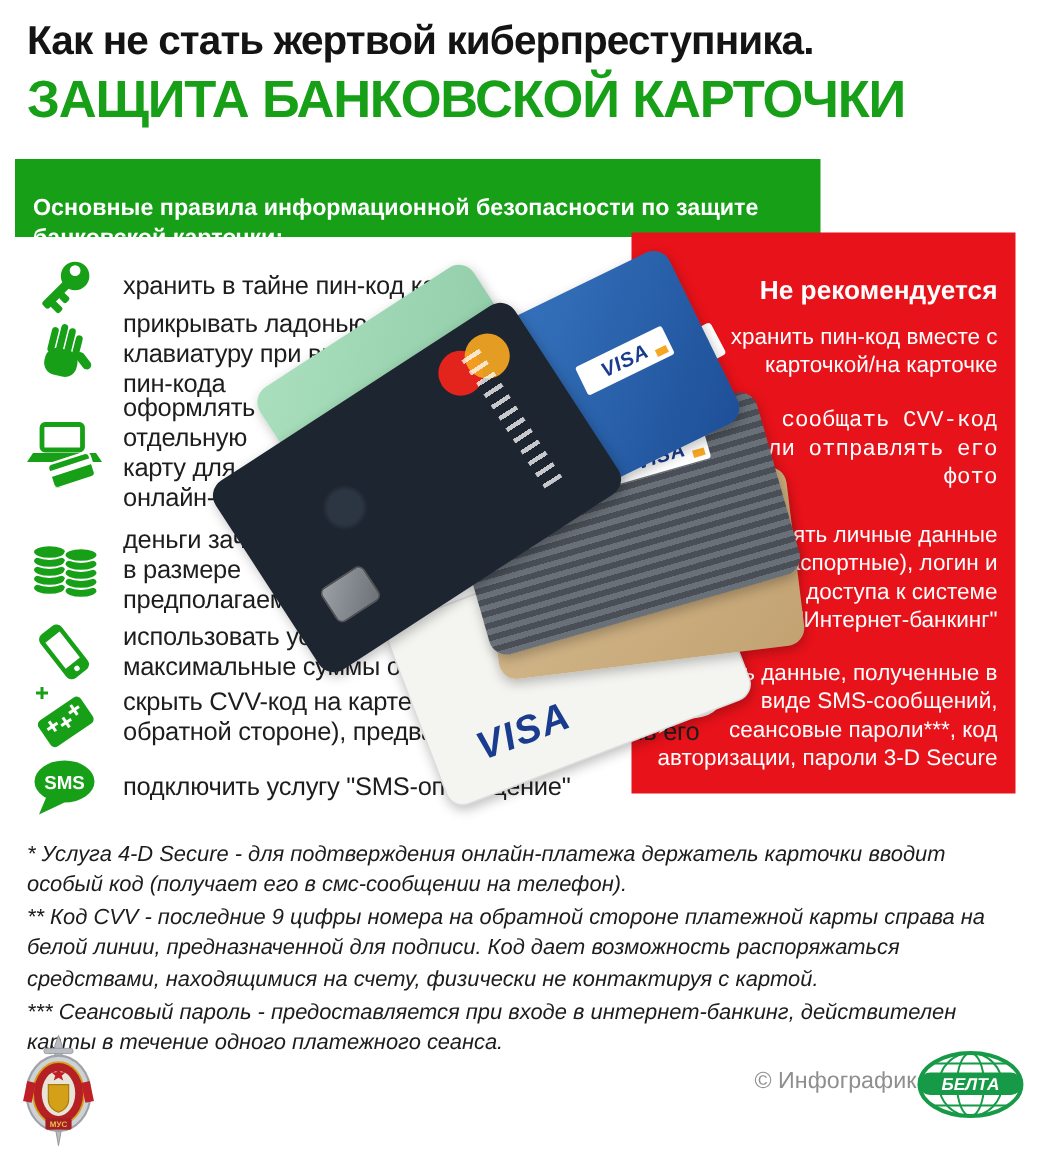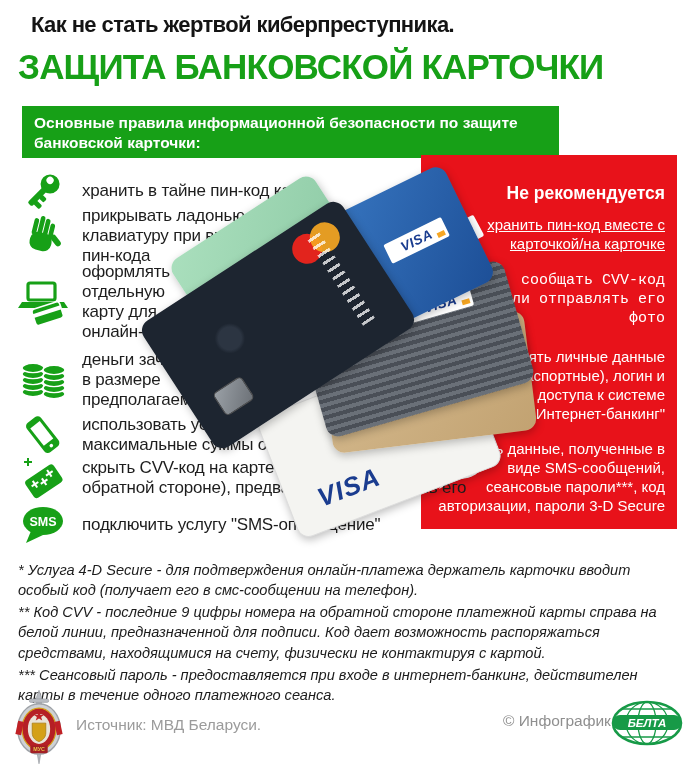"Как не стать жертвой киберпреступника." .title1 { font-size: 22px -> 27px; left: 31px -> 18px }
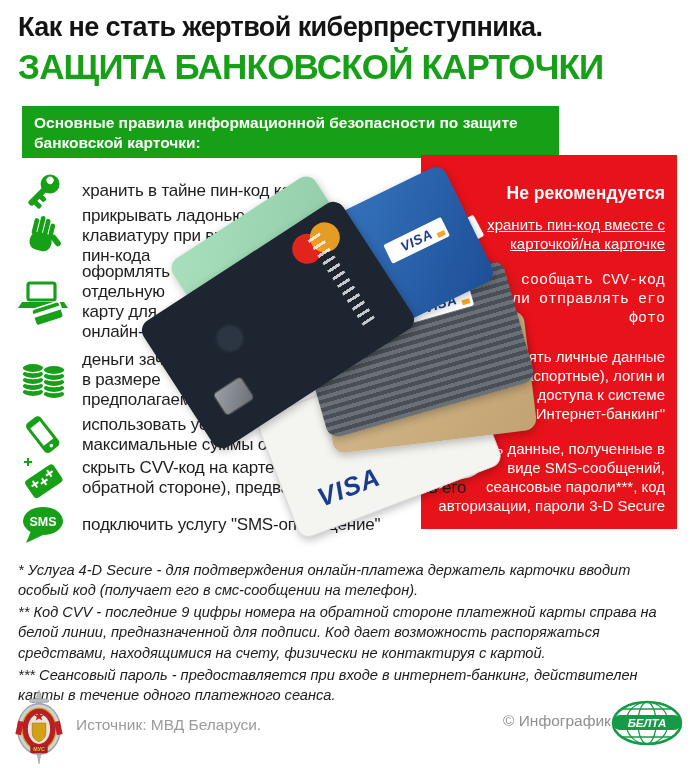"Основные правила информационной" .banner { left: 22px -> 10px; padding: 7px 12px -> 23px 12px }
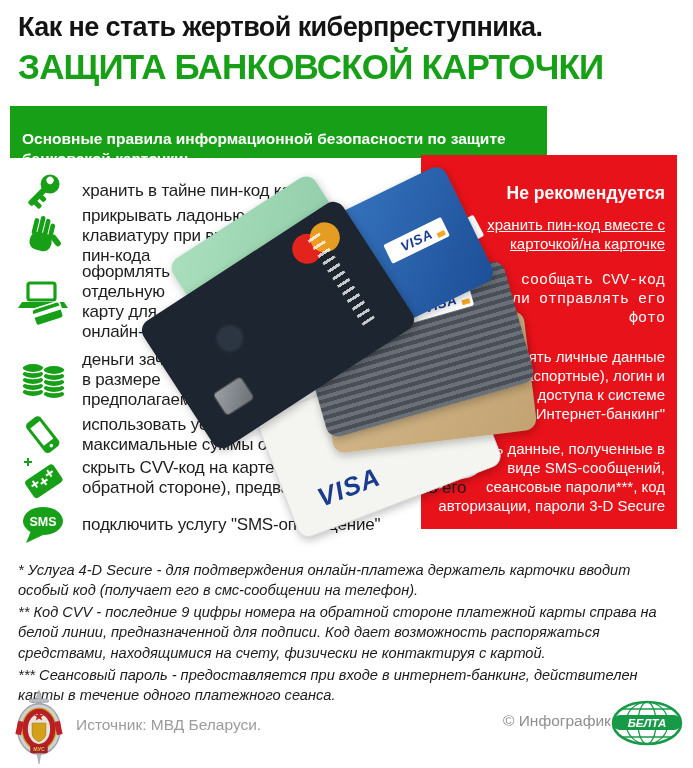"хранить пин-код вместе с карточкой/на" .nr1 .nr-text { text-decoration: underline -> none }
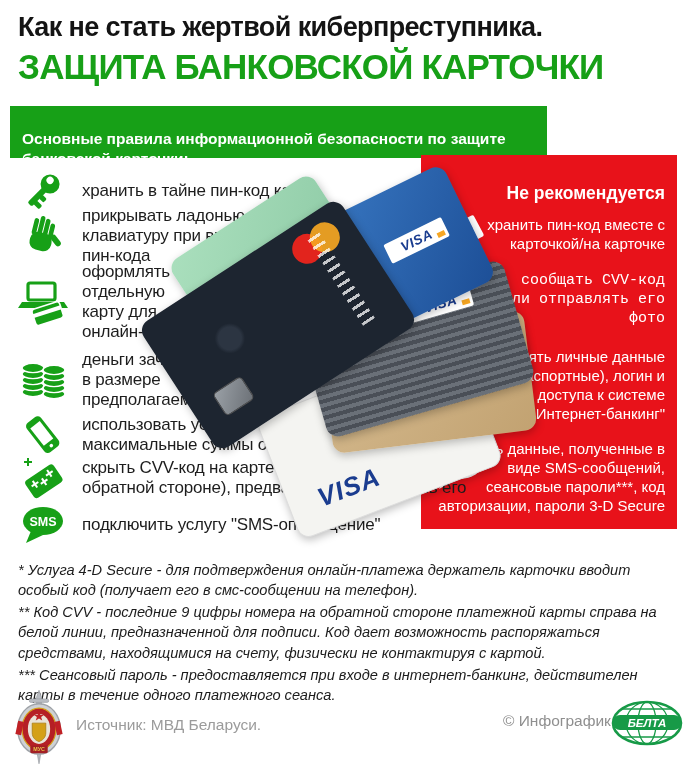"Источник: МВД Беларуси." div.src { html: <div>Источник: МВД Беларуси.</div> -> none }
